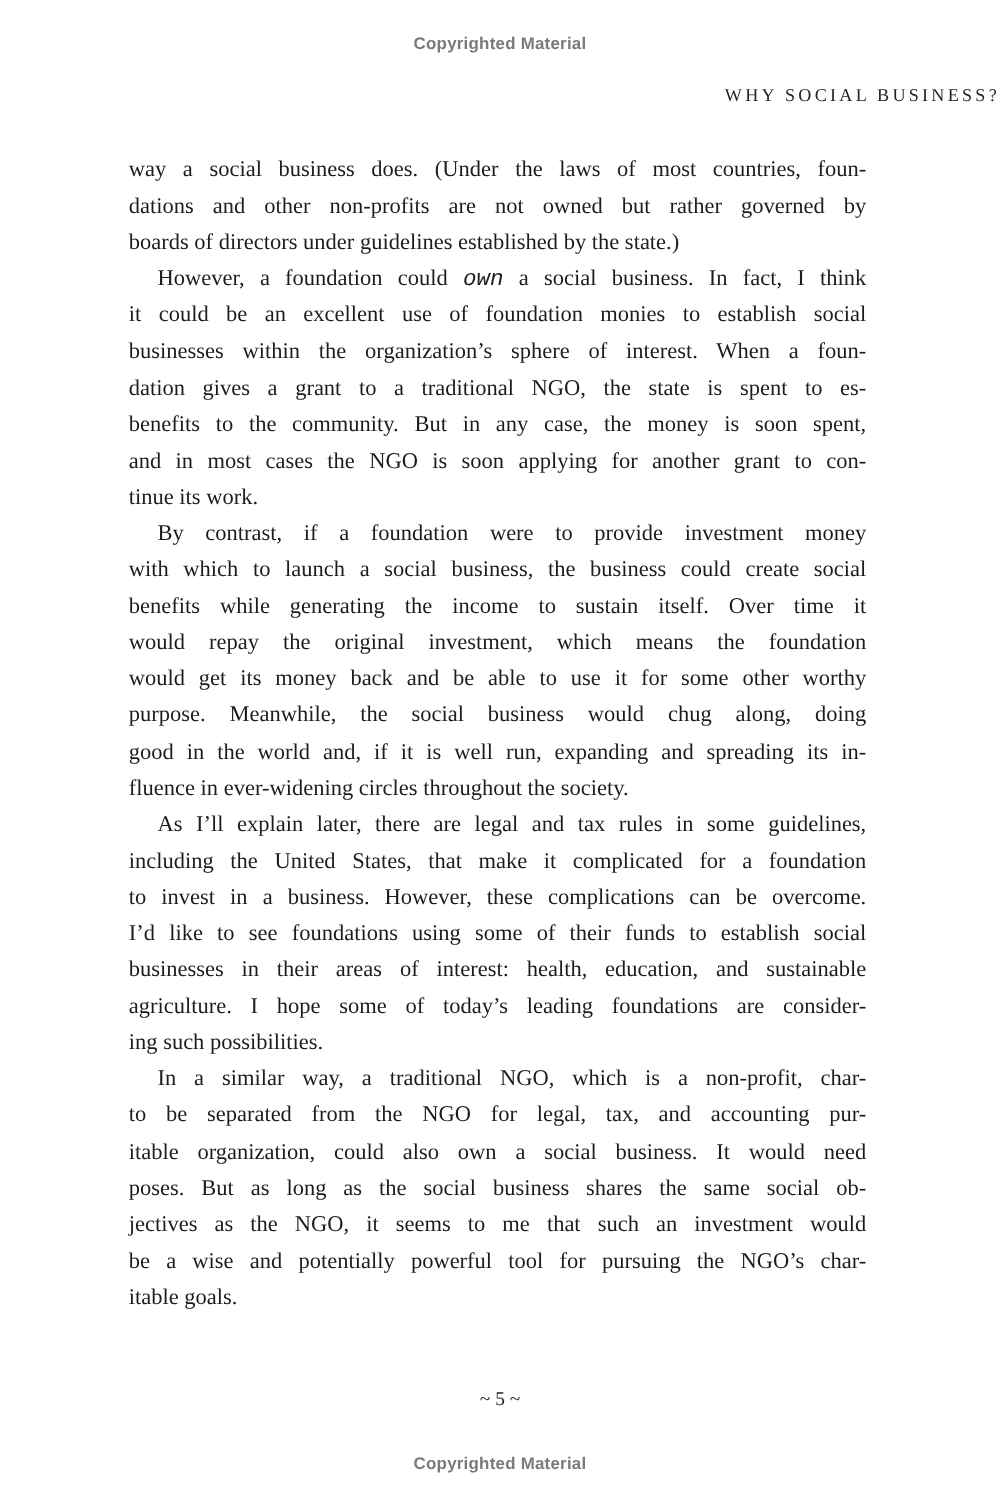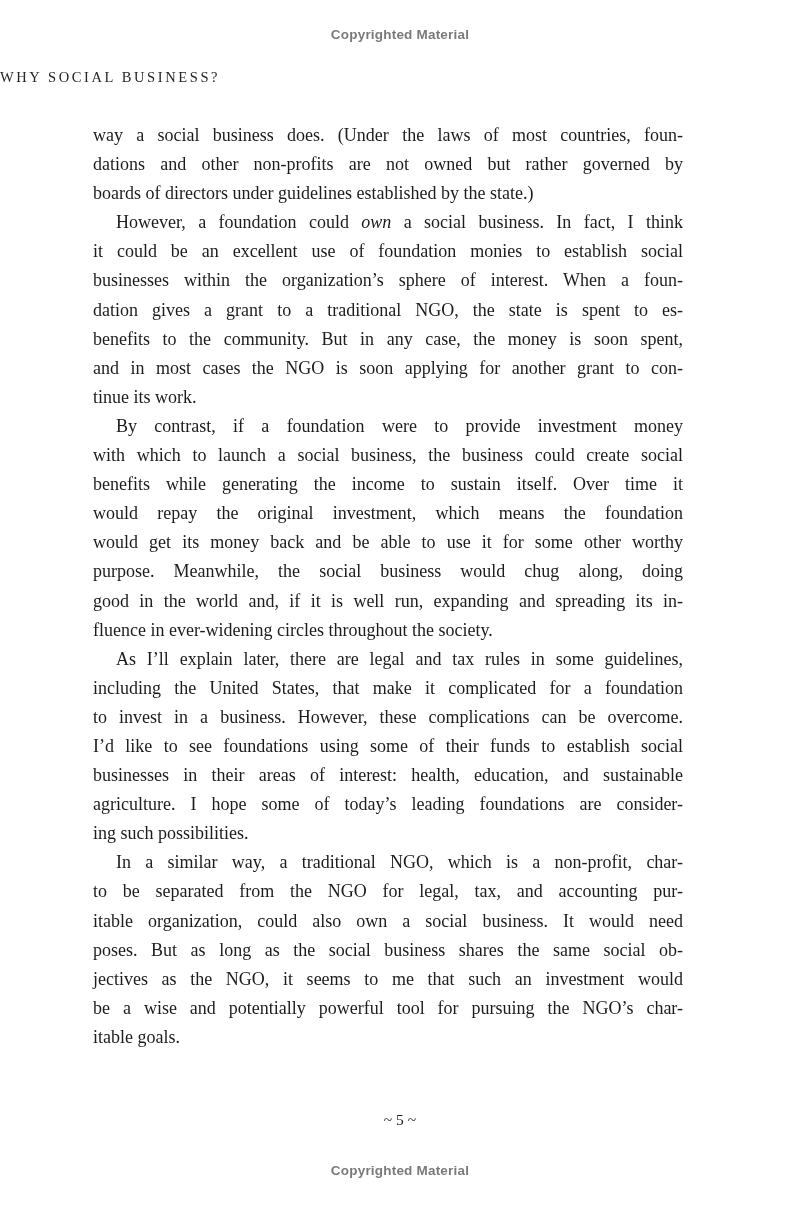"WHY SOCIAL BUSINESS?" .running-head { text-align: left -> right }
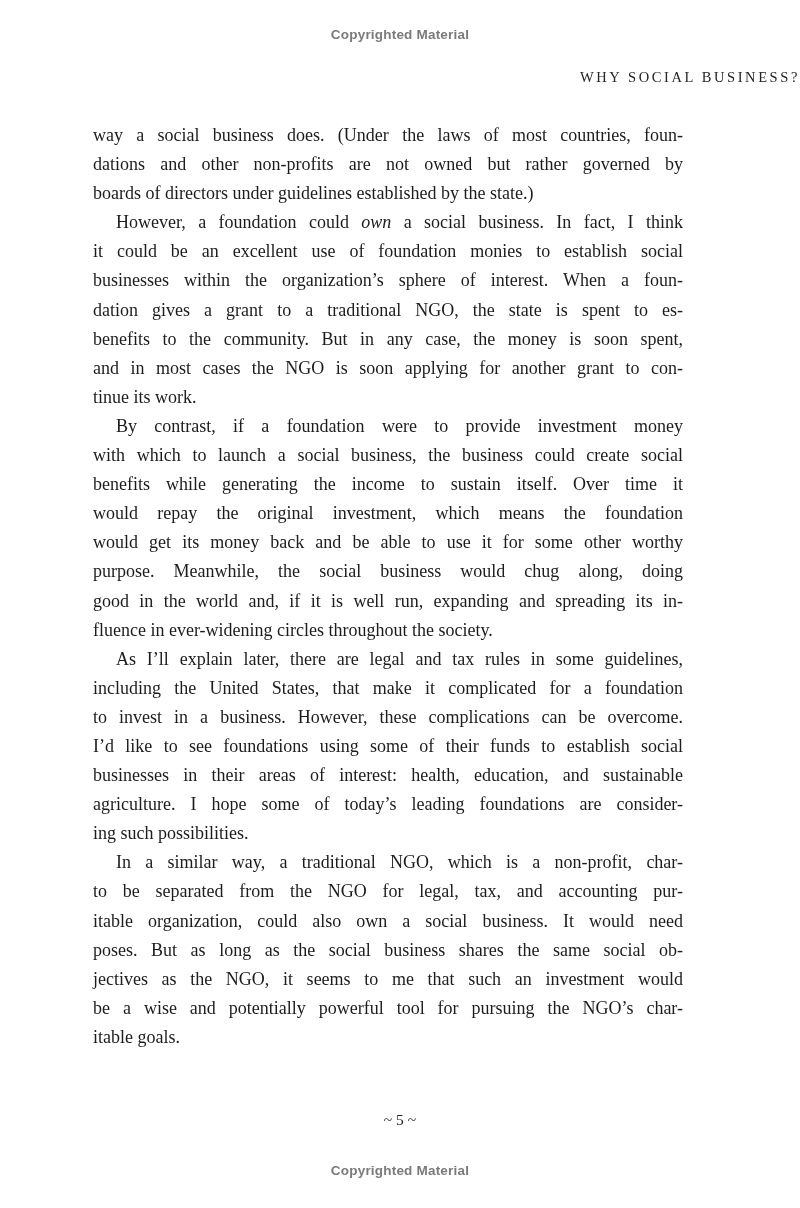"way a social business does." .page-body { left: 93px -> 103px }
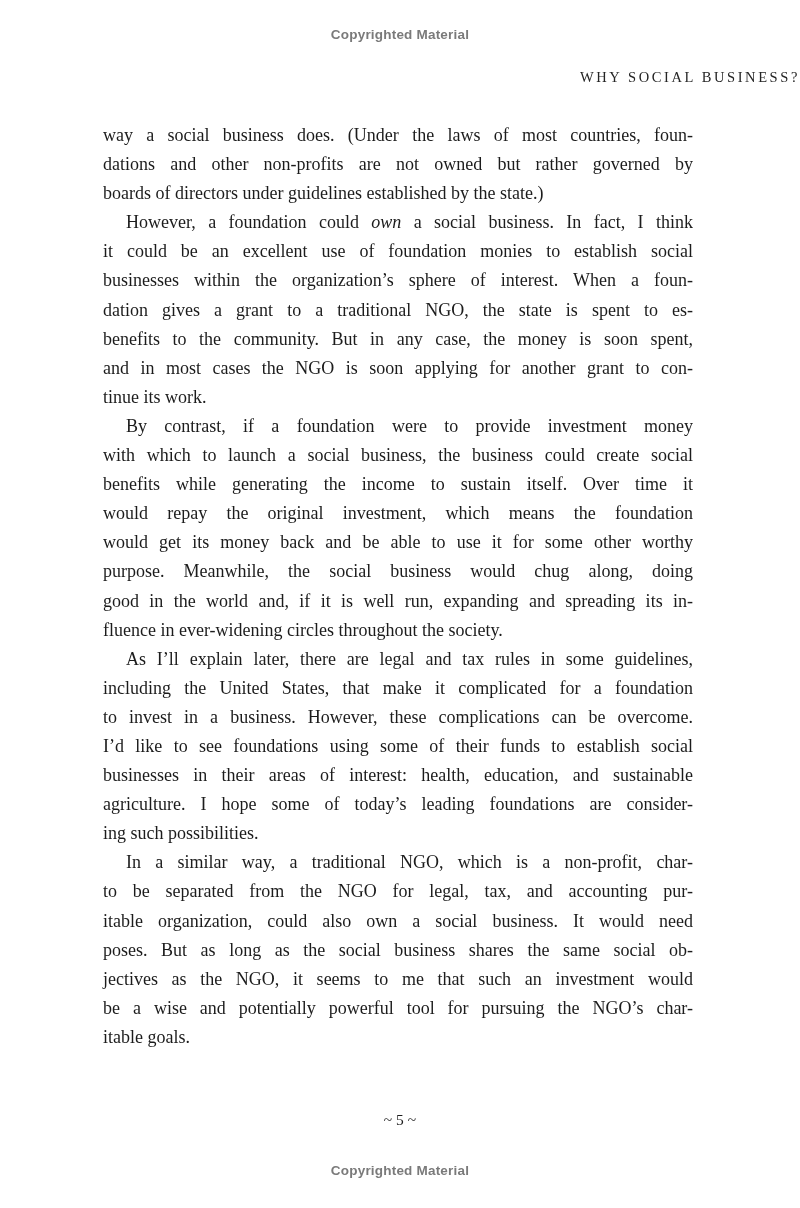"own" .line em { font-family: none -> Liberation Mono, monospace }
